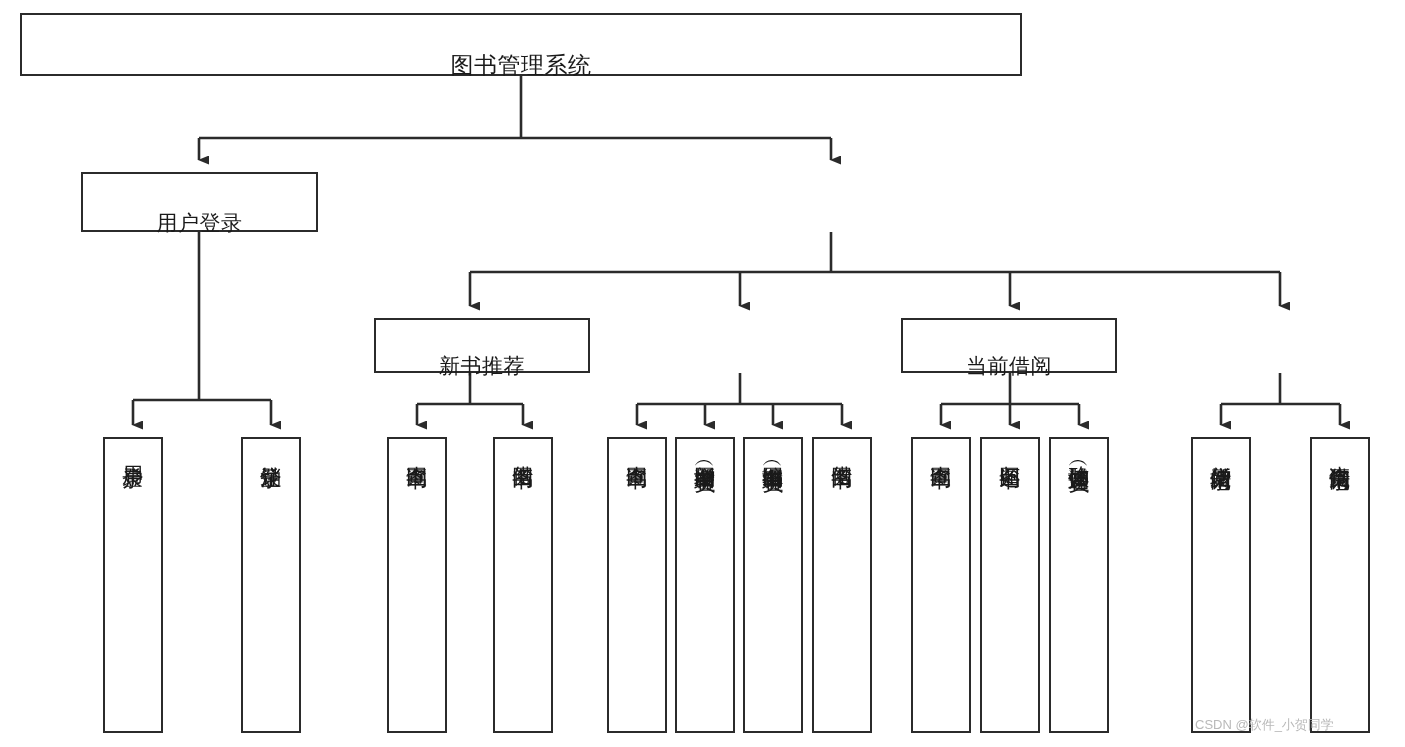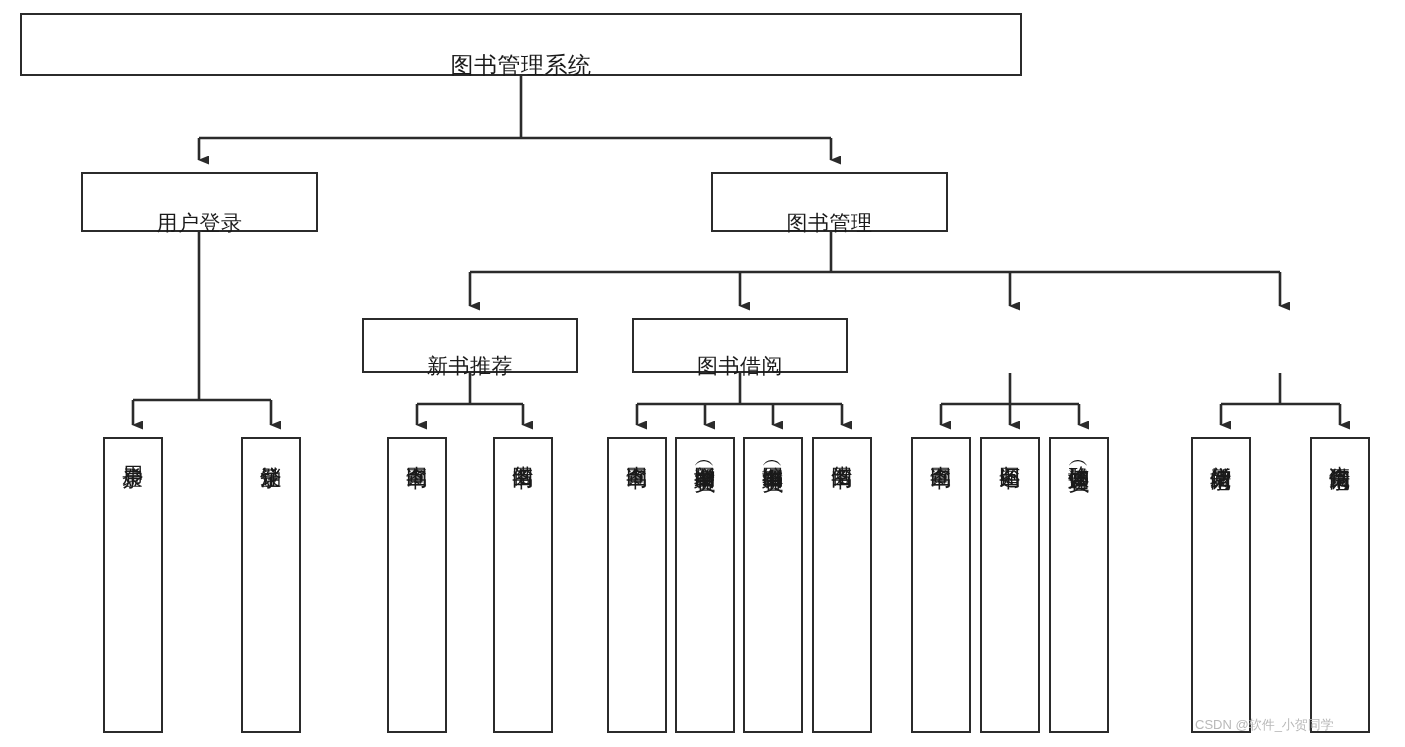"图书管理" div.node { html: <div> <span>图书管理</span> </div> -> none }
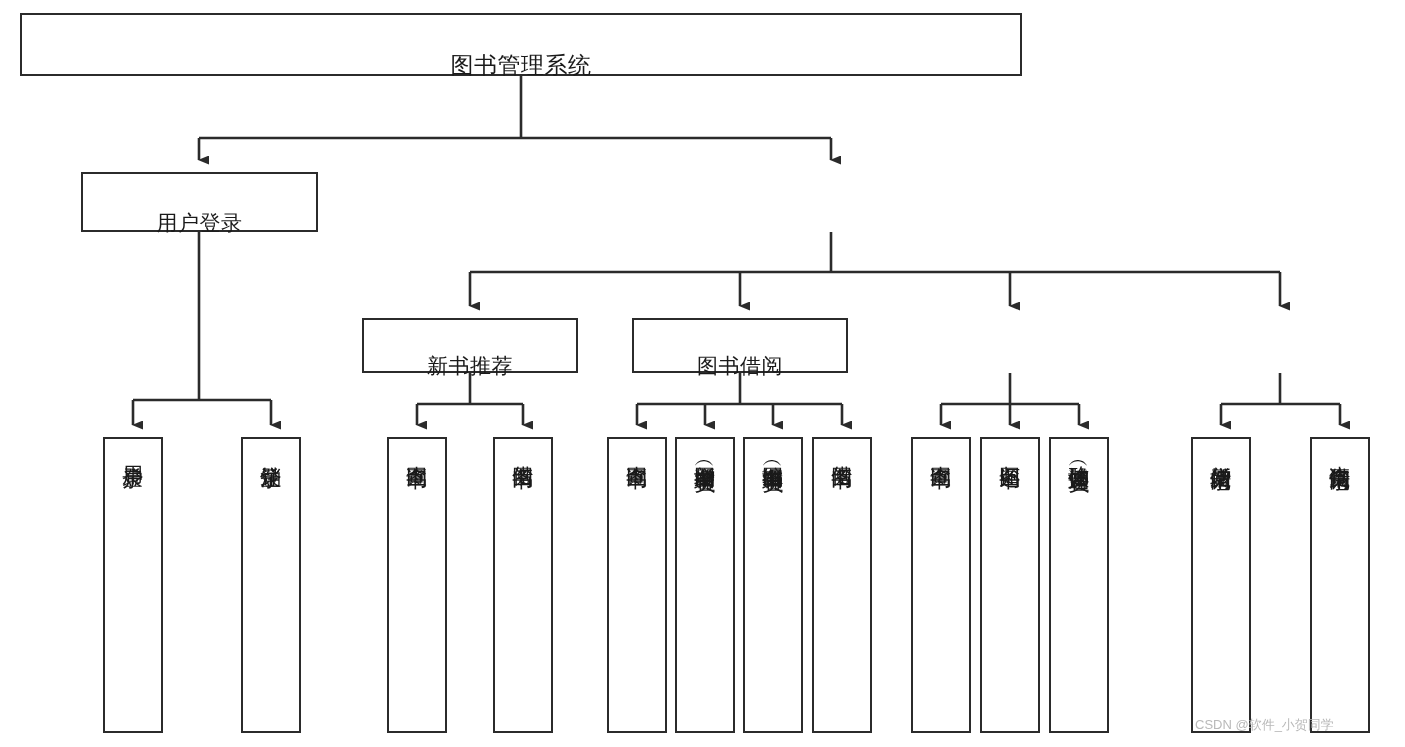"新书推荐" div.node { left: 362px -> 374px }
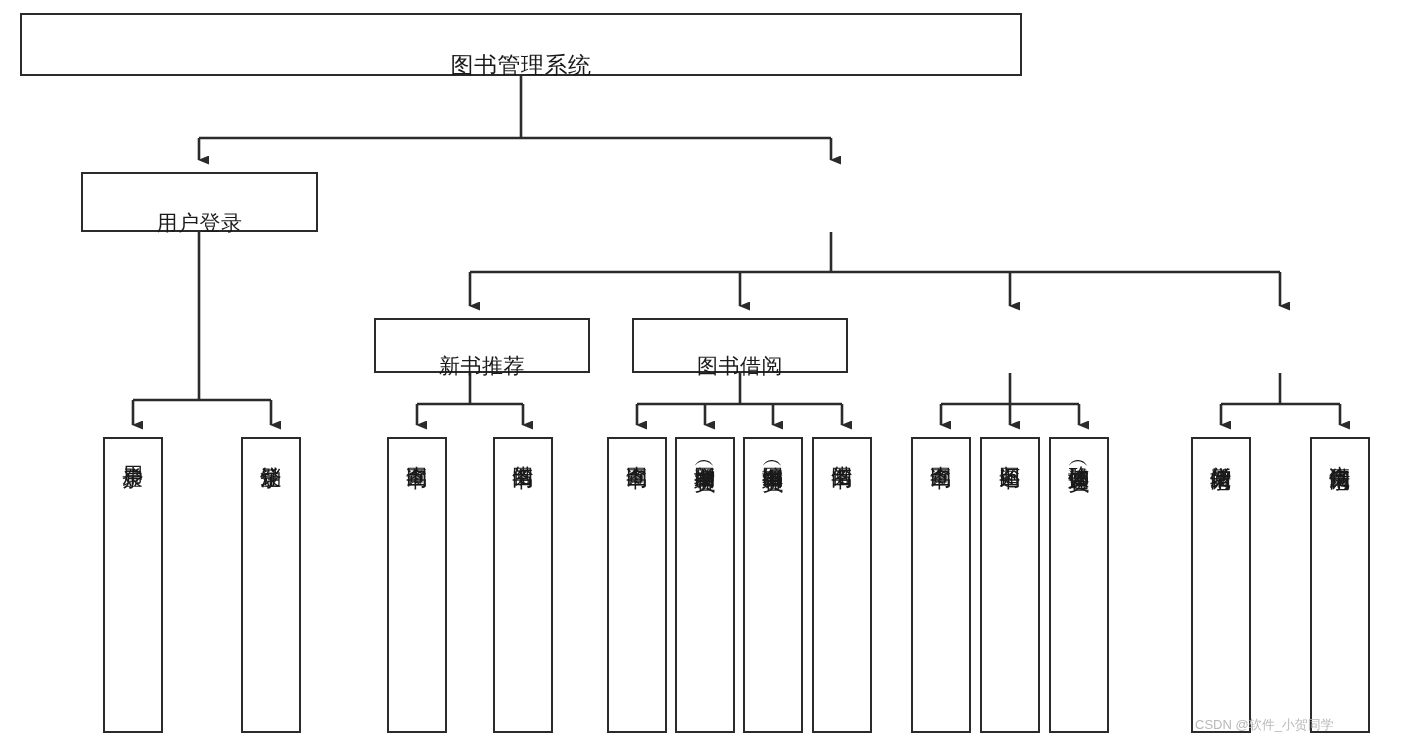"图书借阅" div.node { html: <div> <span>图书借阅</span> </div> -> none }
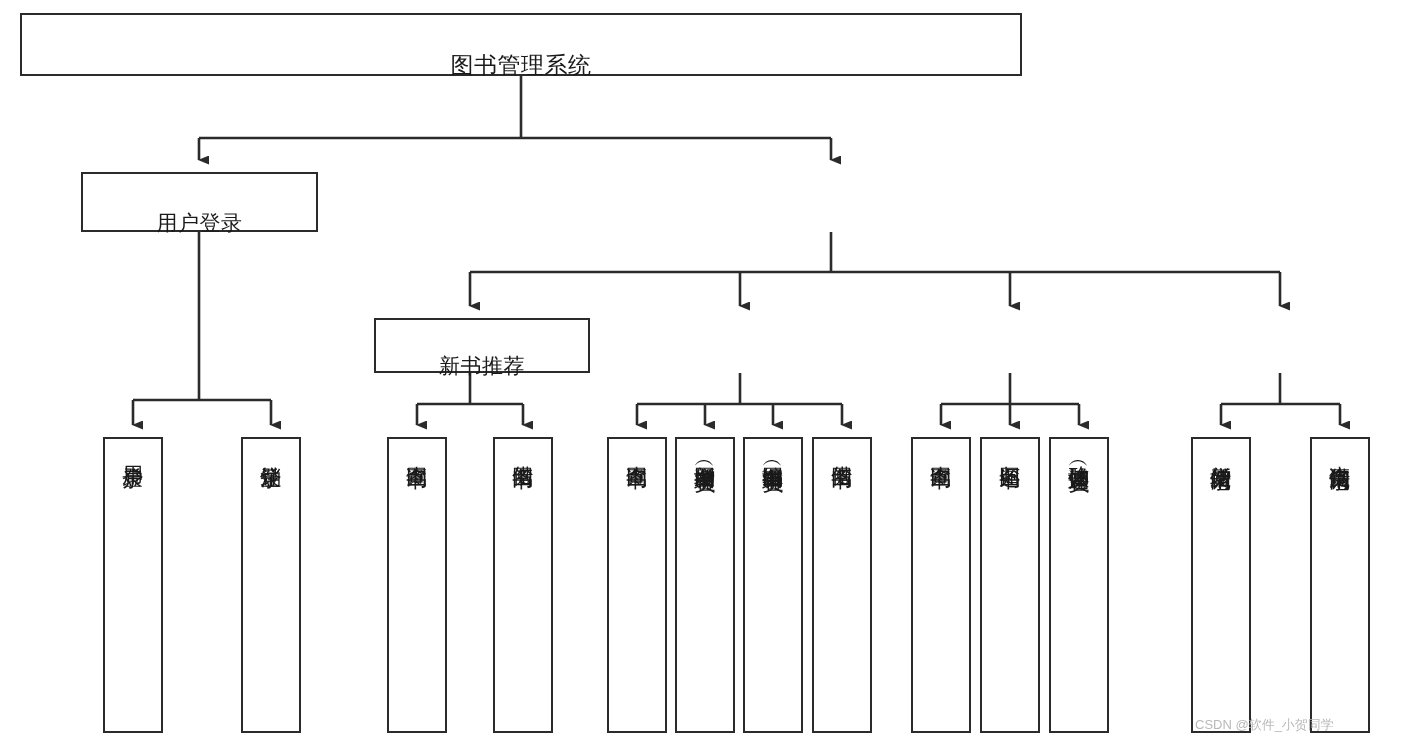"当前借阅" div.node { html: none -> <div> <span>当前借阅</span> </div> }
